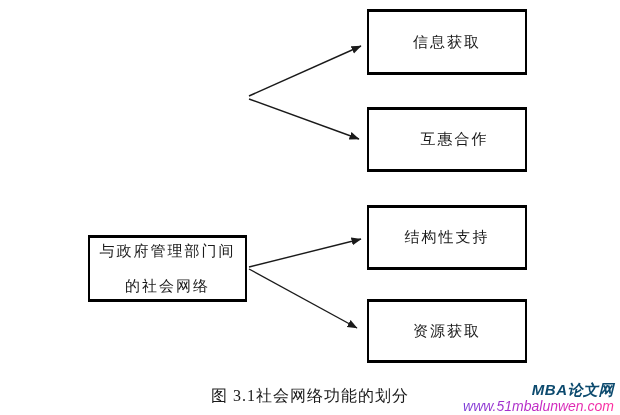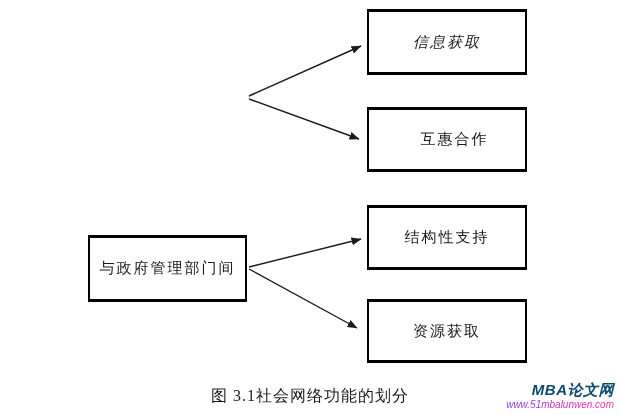"信息获取" .node-out-1 { font-style: italic -> none }
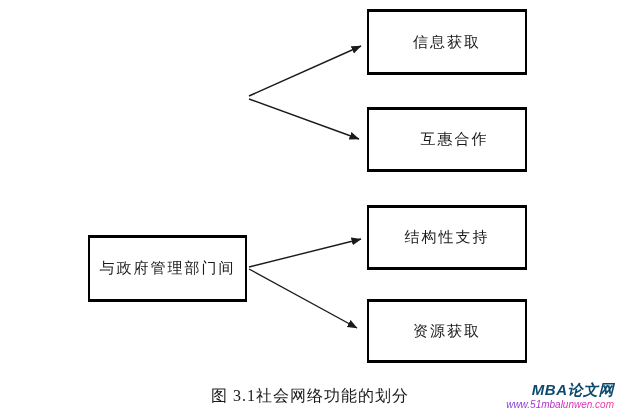"的社会网络" span.line { html: none -> <span>的社会网络</span> }
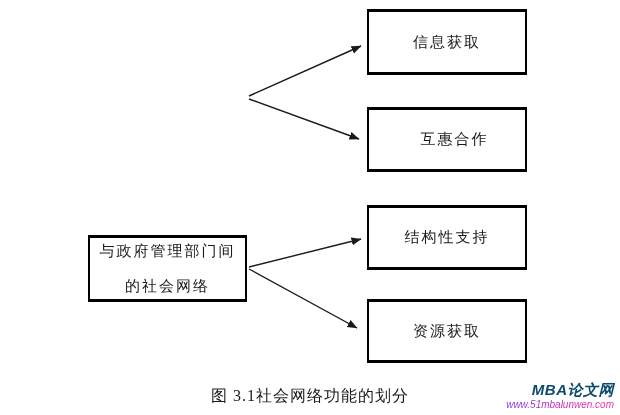"www.51mbalunwen.com" .watermark .site-url { font-size: 10px -> 14px }
